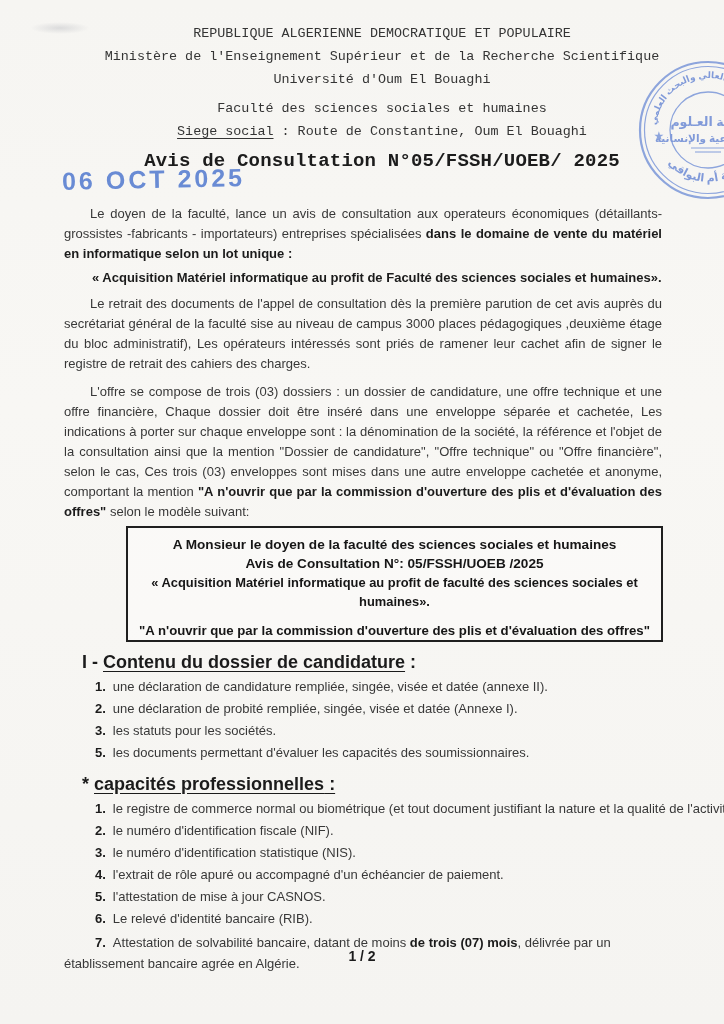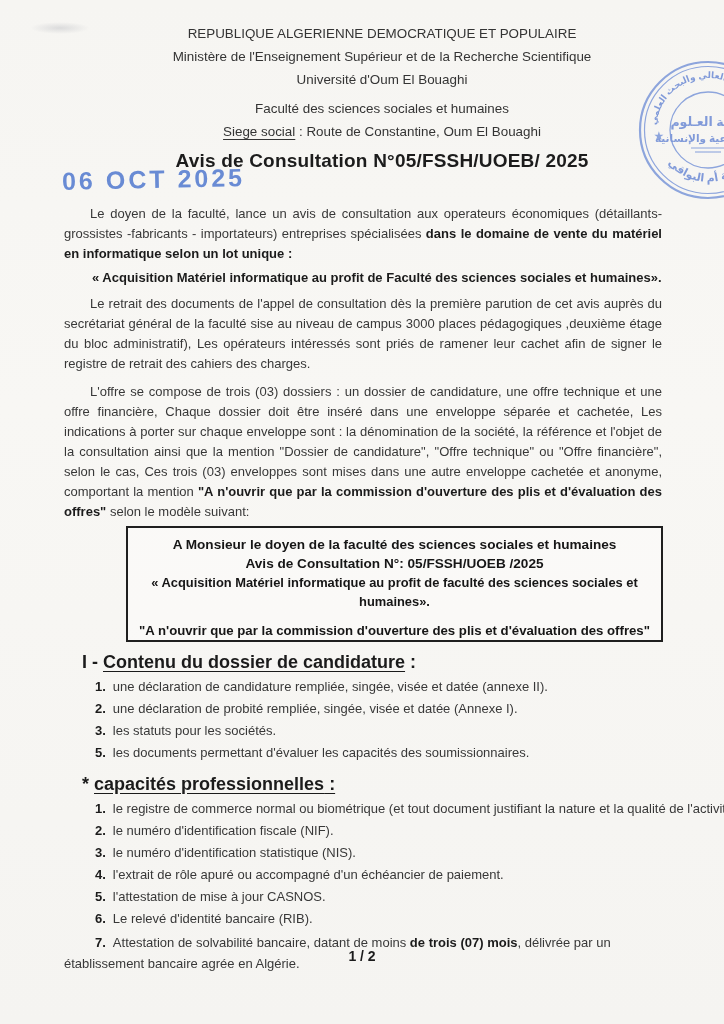"REPUBLIQUE ALGERIENNE DEMOCRATIQUE ET" .doc-header { font-family: none -> Liberation Mono, monospace }
